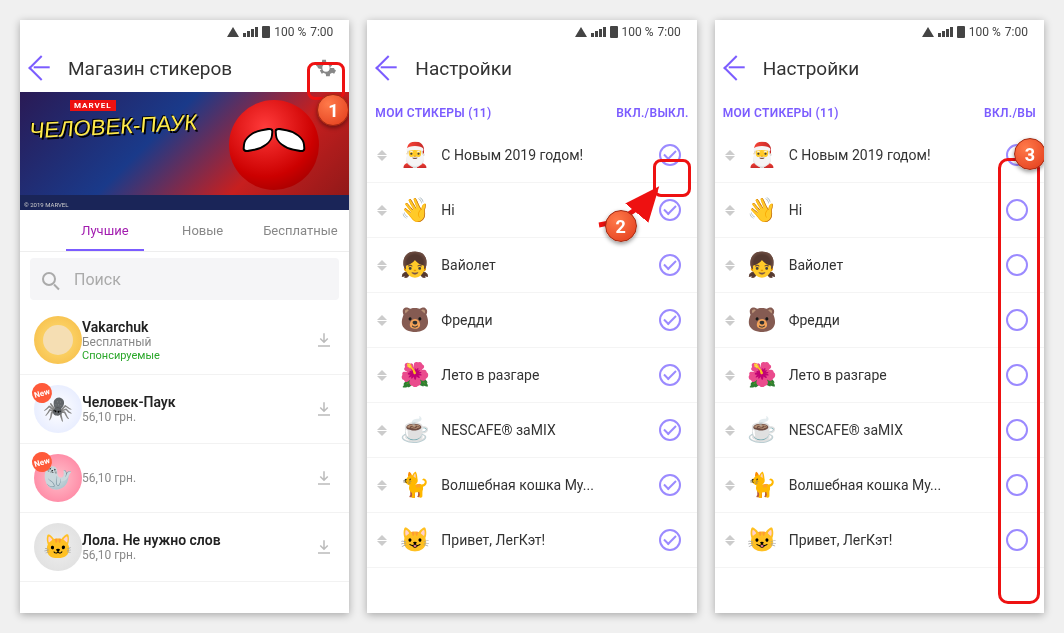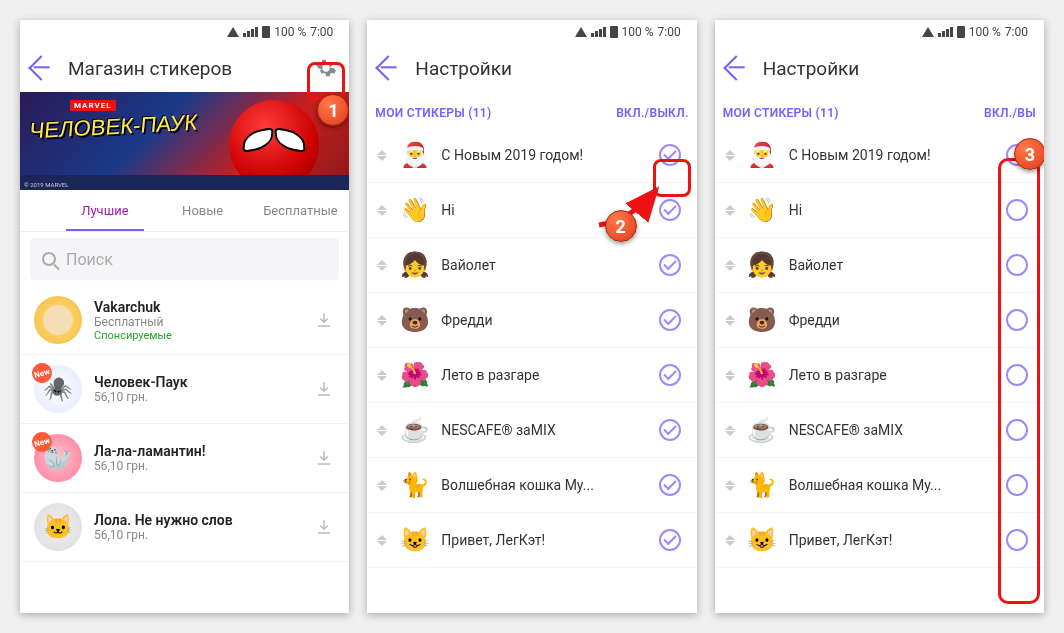"MARVEL" .banner { height: 98px -> 118px }
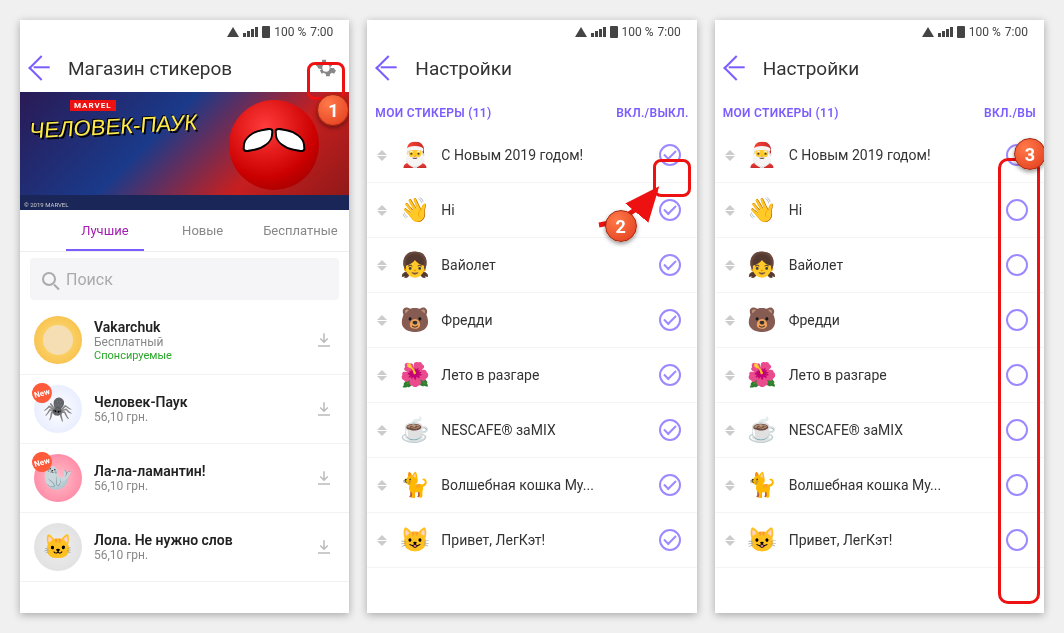"Поиск" .searchbar { gap: 10px -> 18px }
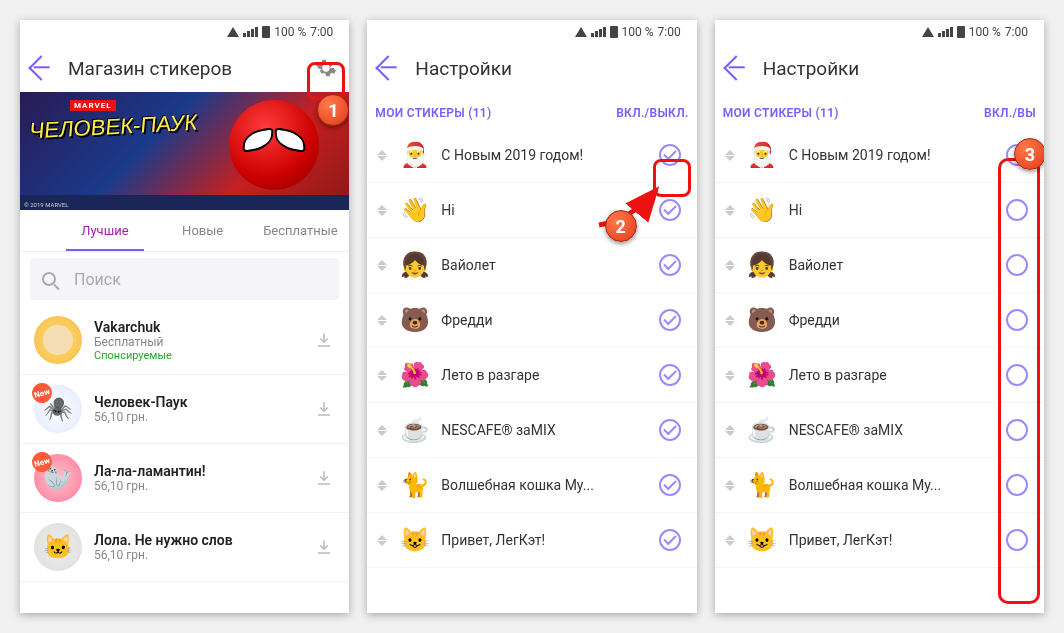"Vakarchuk" .store-item { gap: 12px -> none }
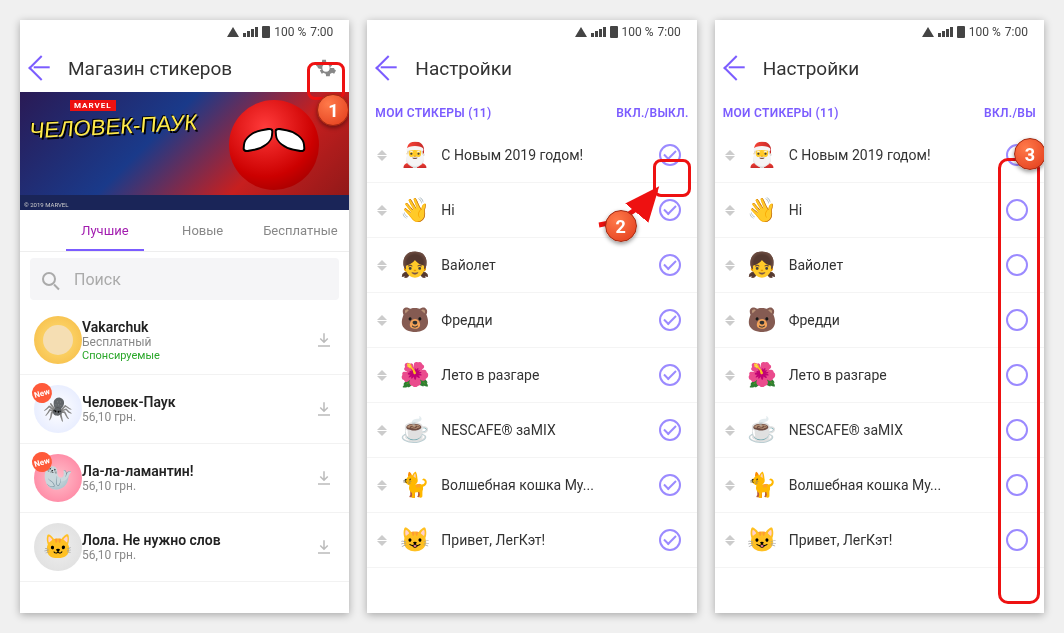"Ла-ла-ламантин!" div.name { html: <div>Ла-ла-ламантин!</div> -> none }
